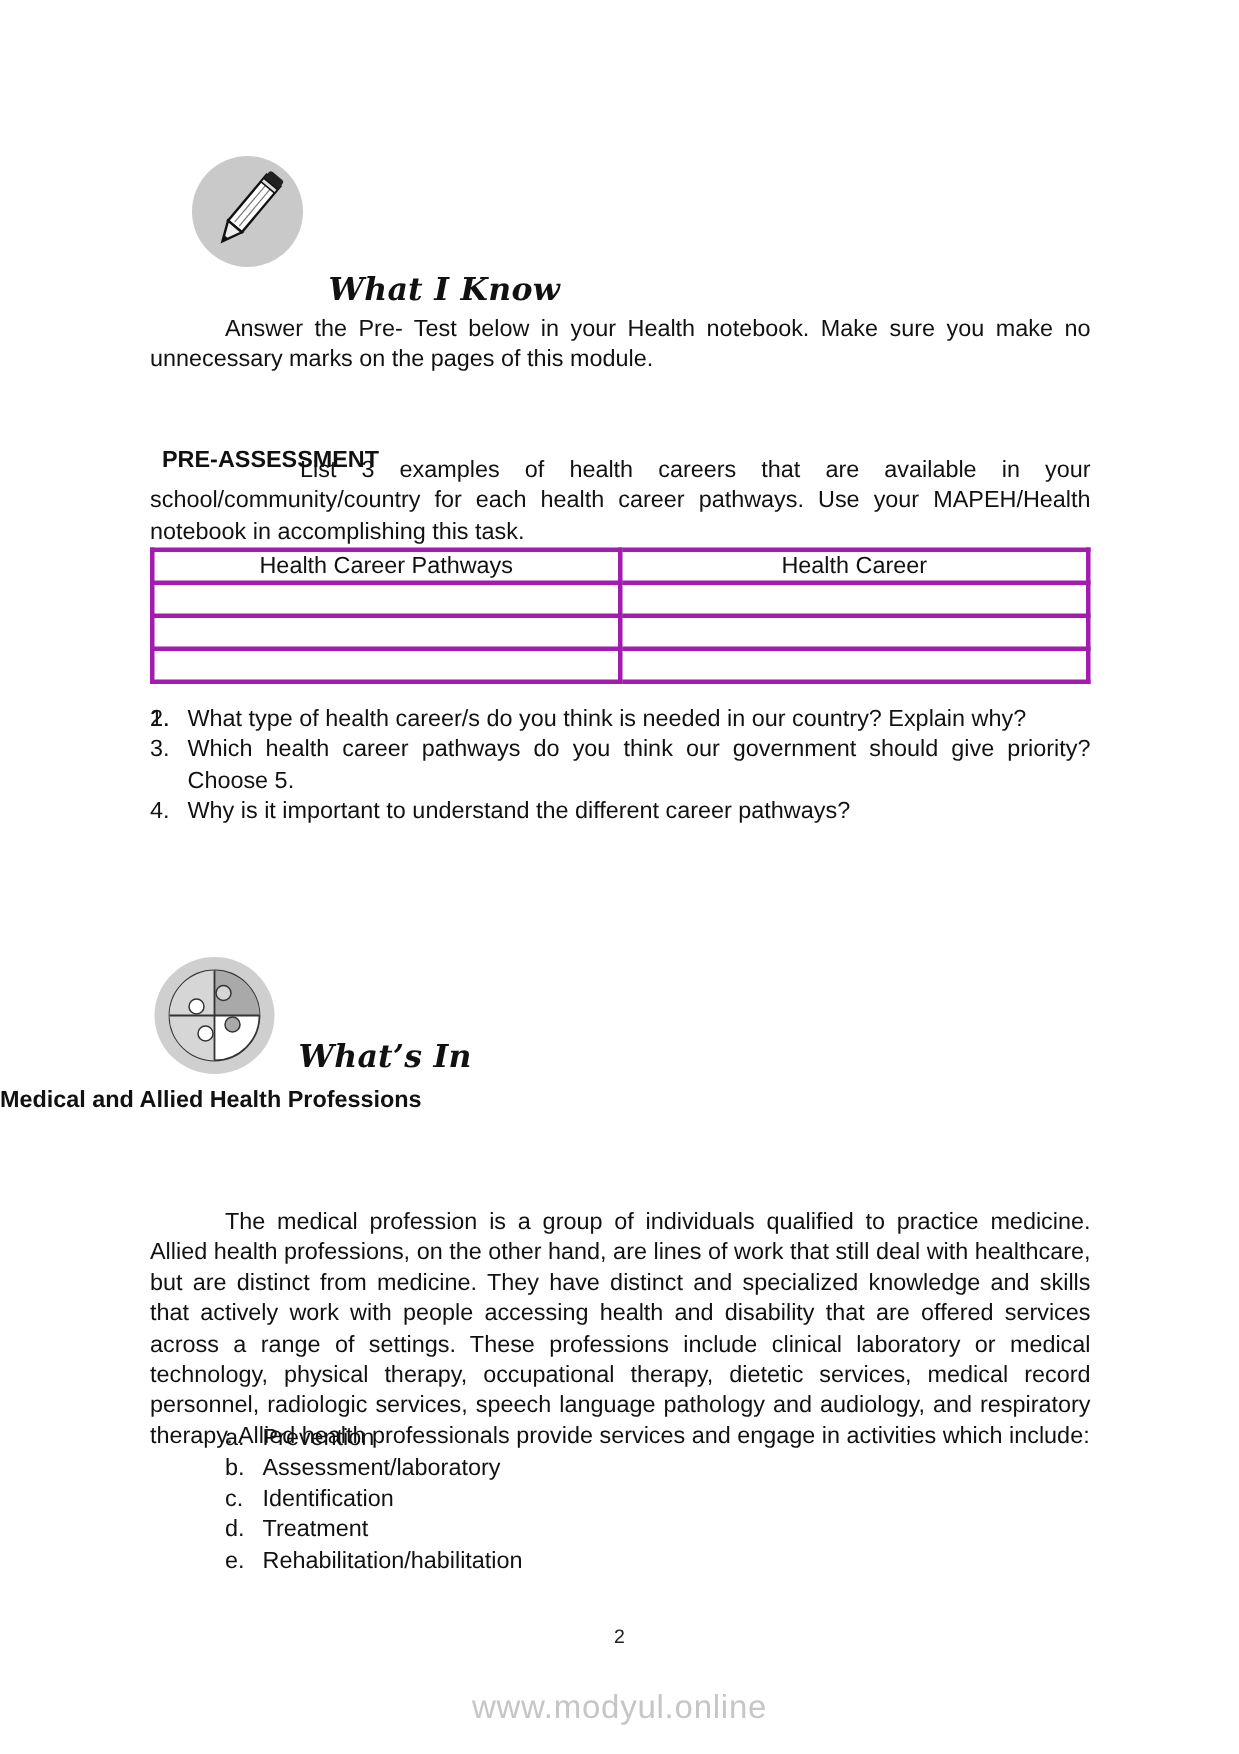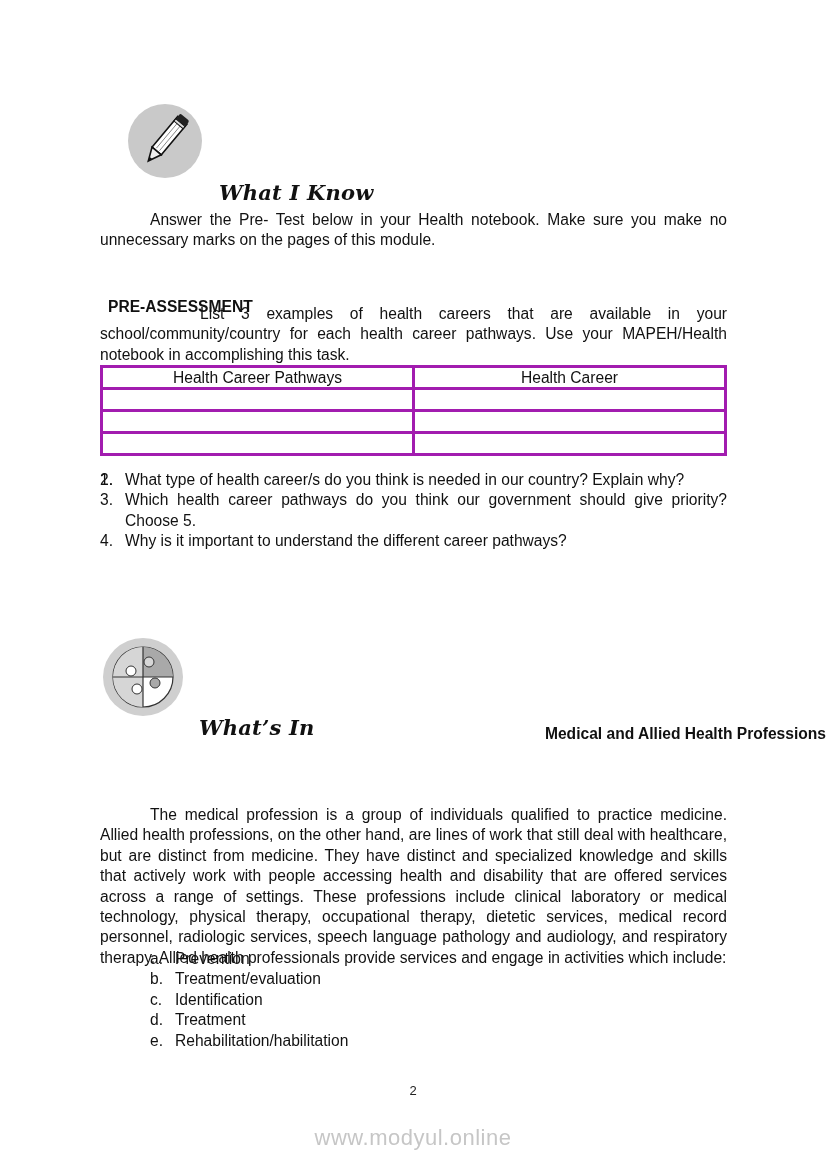"What’s In" div.abs { top: 675px -> 651px }
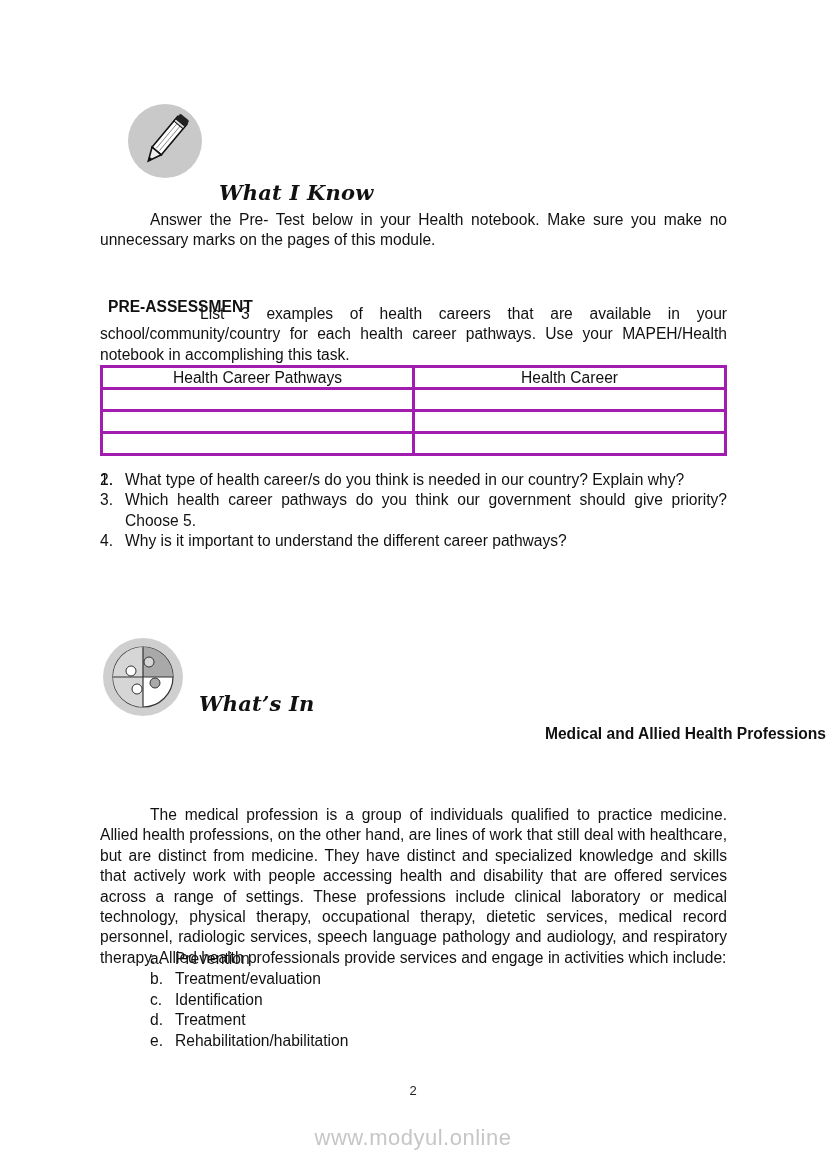"Medical and Allied Health Professions" div.abs { text-align: right -> left }
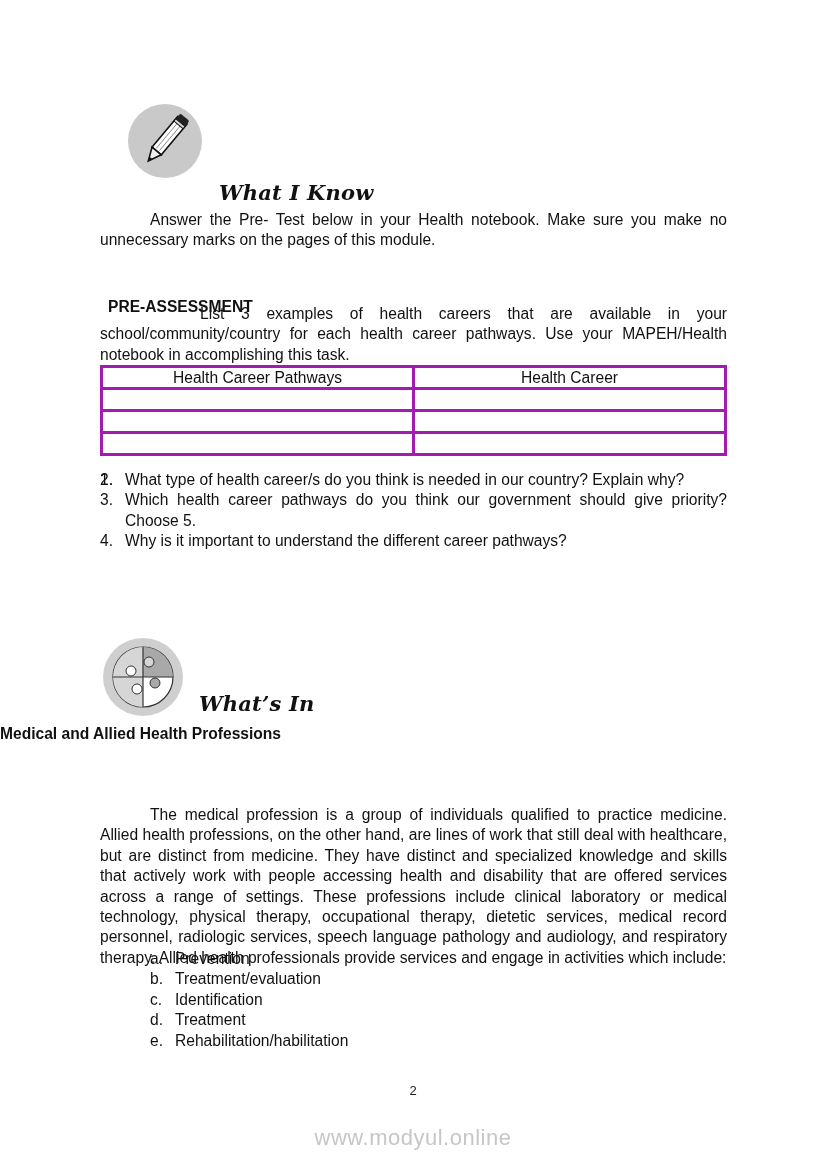"Treatment/evaluation" span { text: Treatment/evaluation -> Assessment/laboratory }
